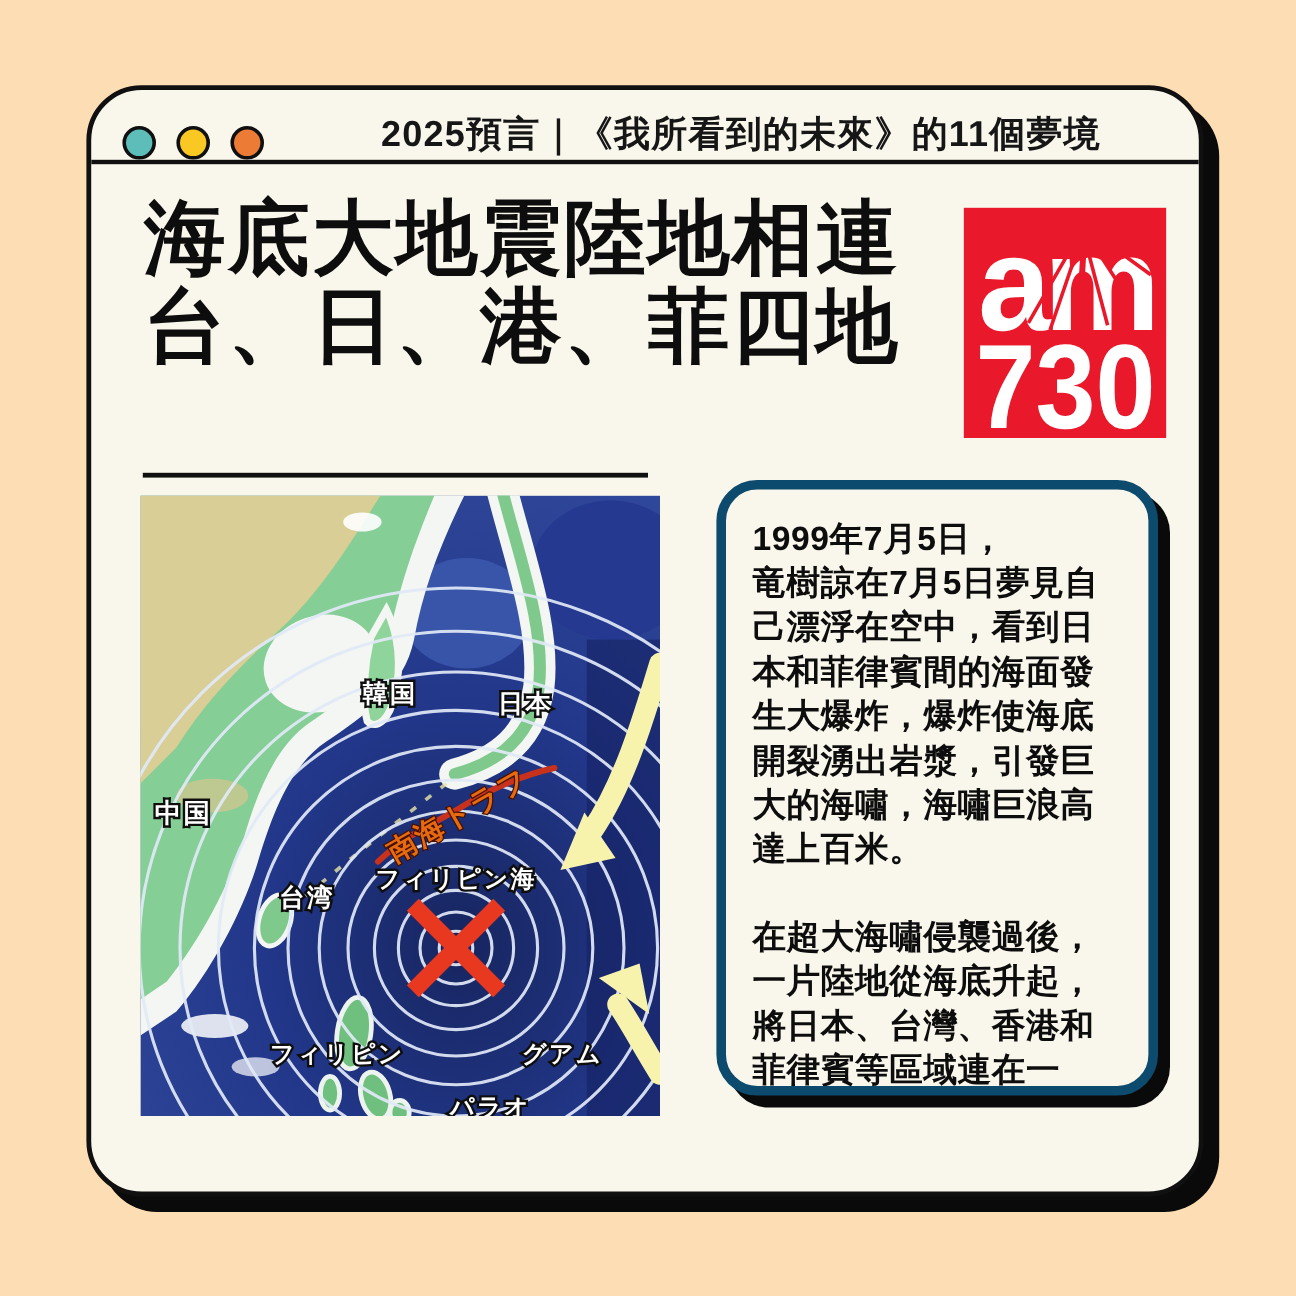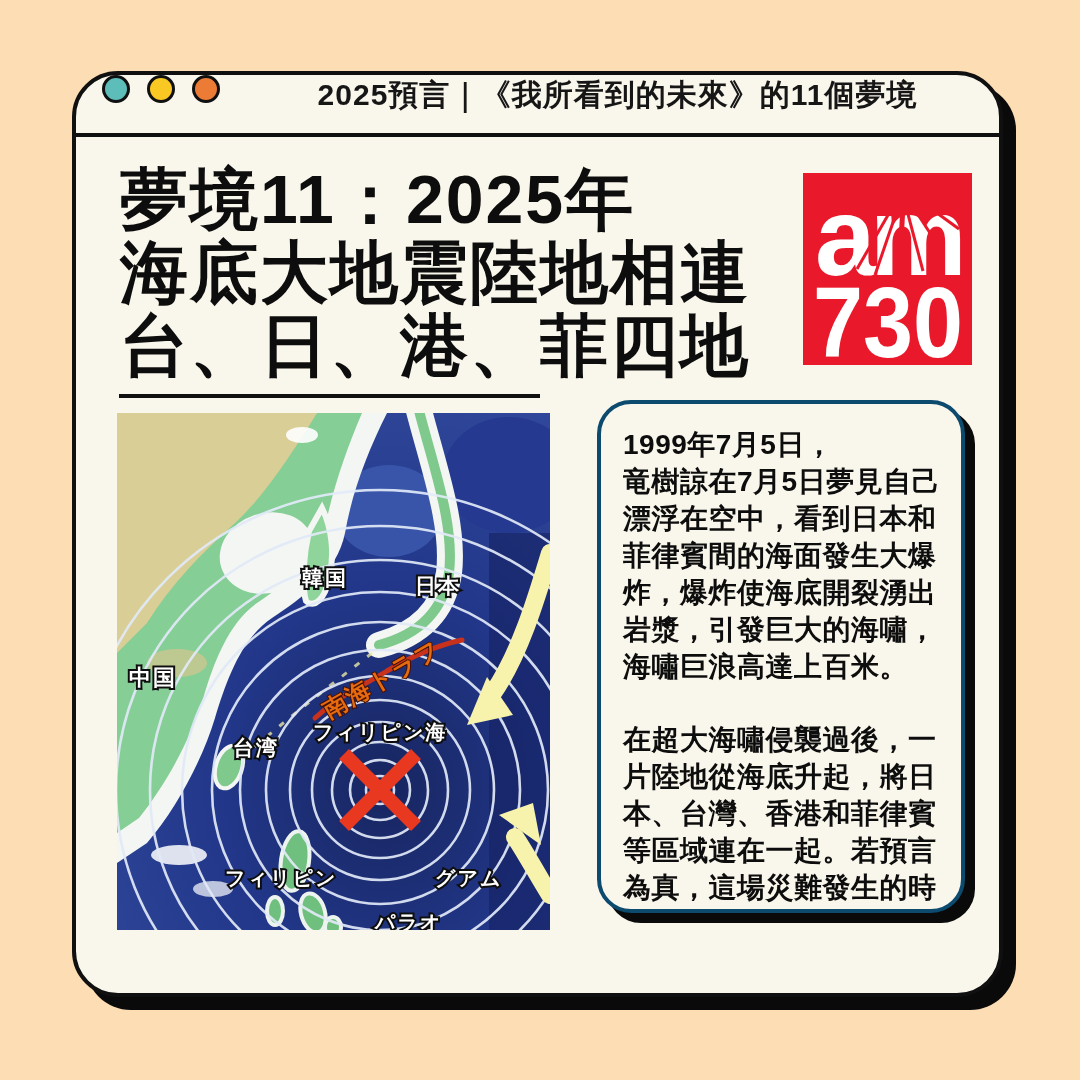"2025預言｜《我所看到的未來》的11個夢境" .topbar { align-items: flex-start -> flex-end }
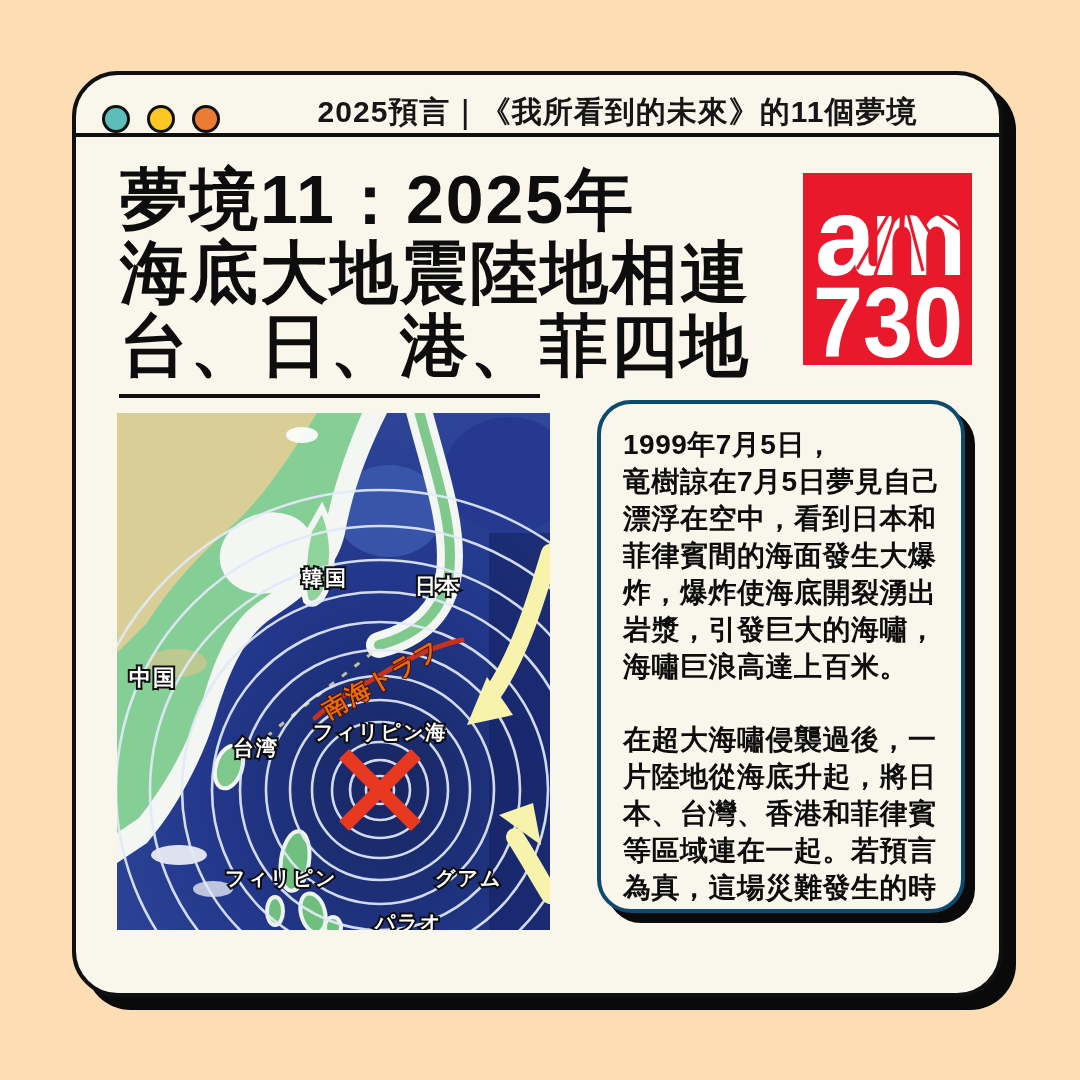"夢境11：2025年" div { html: <div>夢境11：2025年</div> -> none }
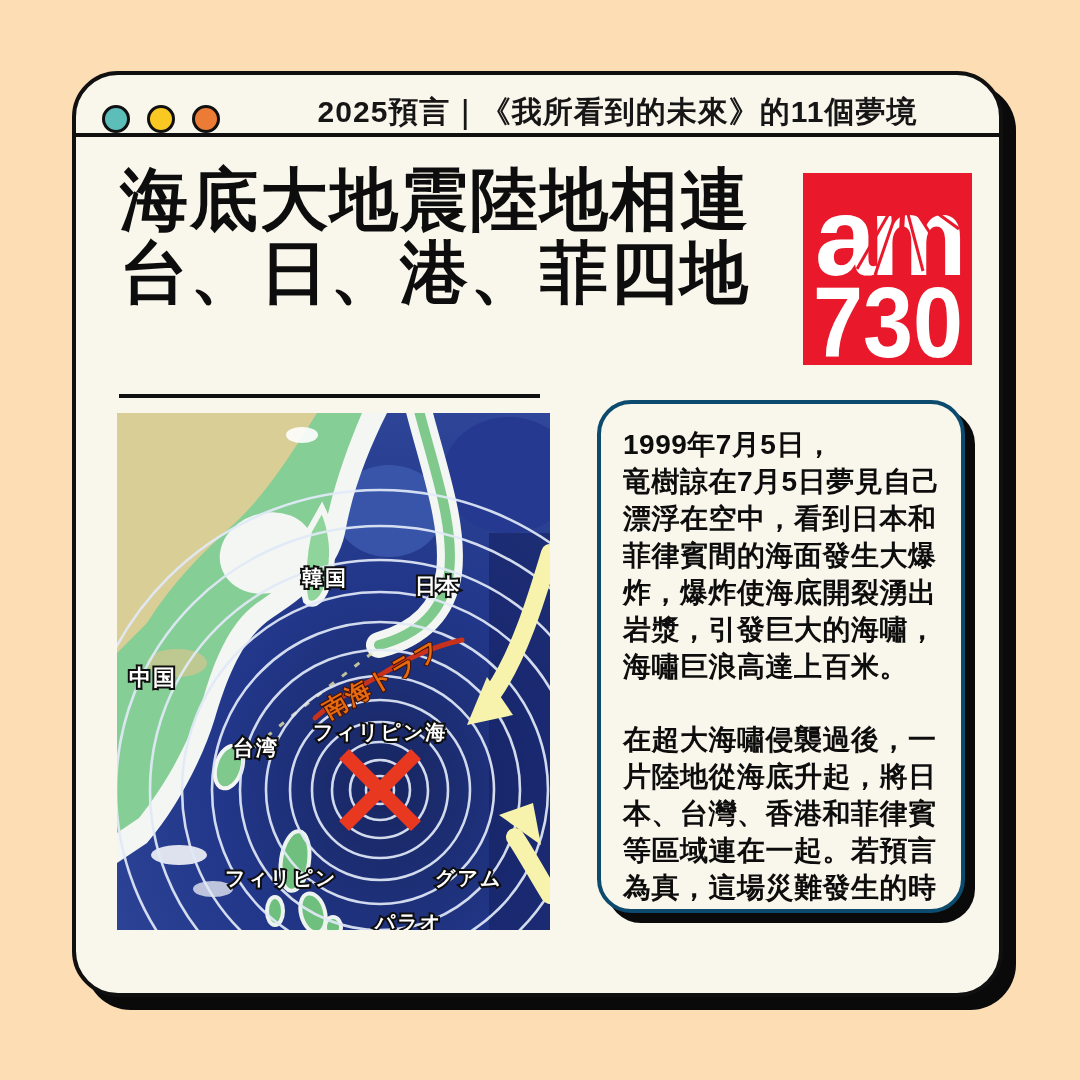"1999年7月5日，" .textbox { border: 4px solid #0c4a6e -> 8px solid #0c4a6e }
